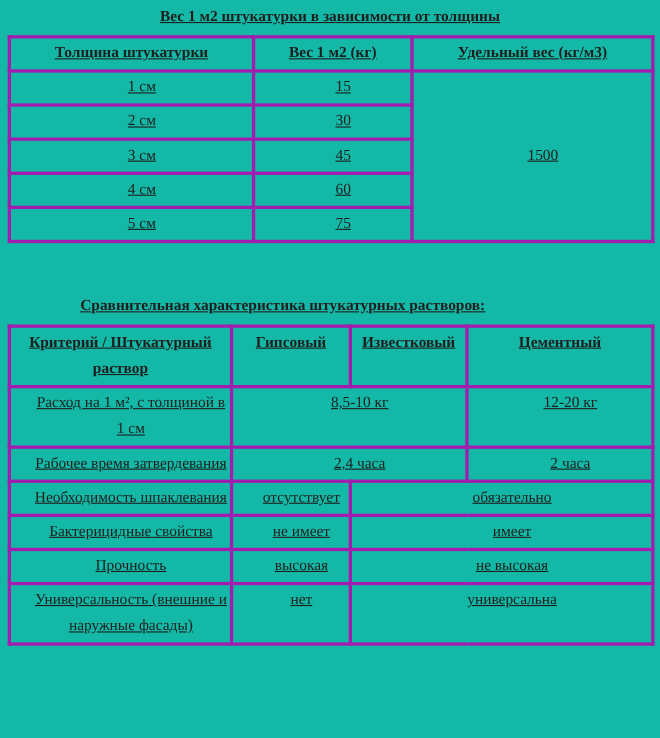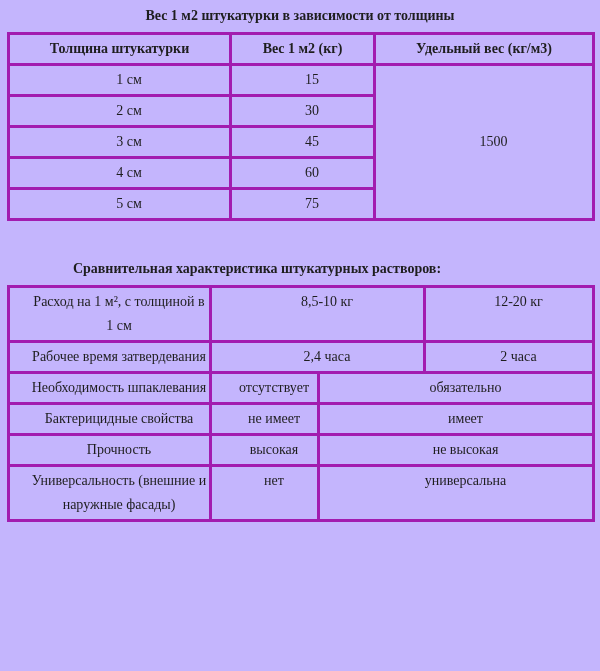"Вес 1 м2 штукатурки в" .page { background: #c4b5fd -> #14b8a6; text-decoration: none -> underline }
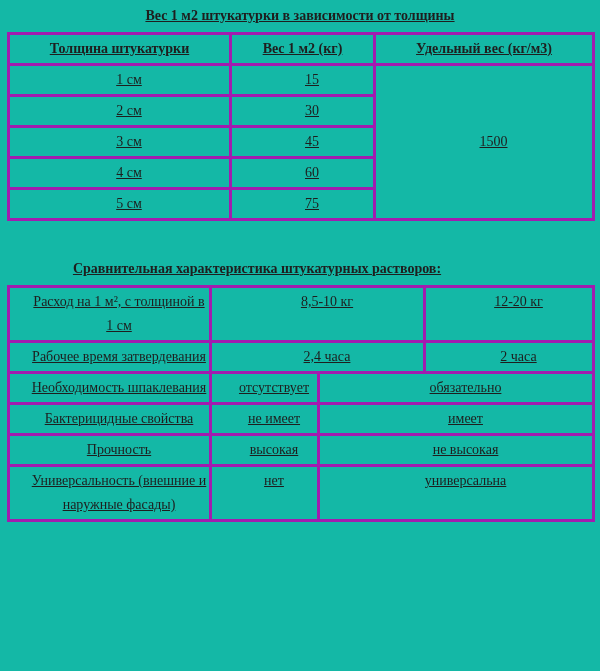"Сравнительная характеристика штукатурных" #title2 { margin-top: 38px -> 48px }
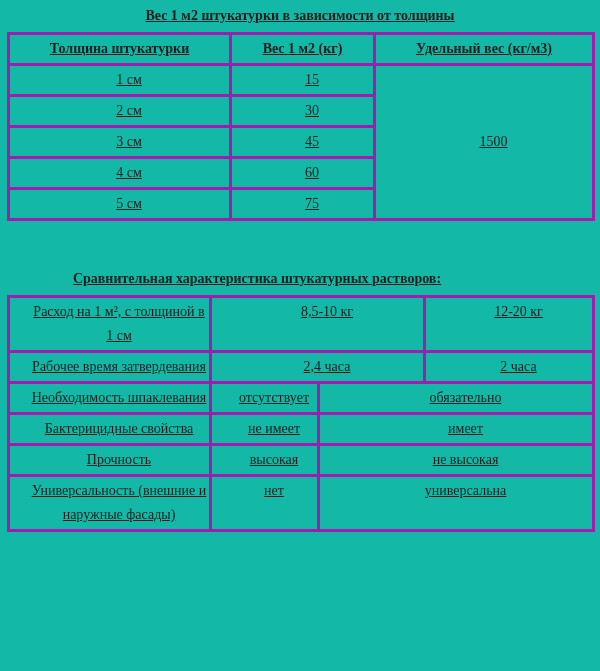"Критерий / Штукатурный раствор" tr { html: none -> <tr> <th>Критерий / Штукатурный раствор</th> <th>Гипсовый</th> <th>Известковый</th> <th>Цементный</th> </tr> }
